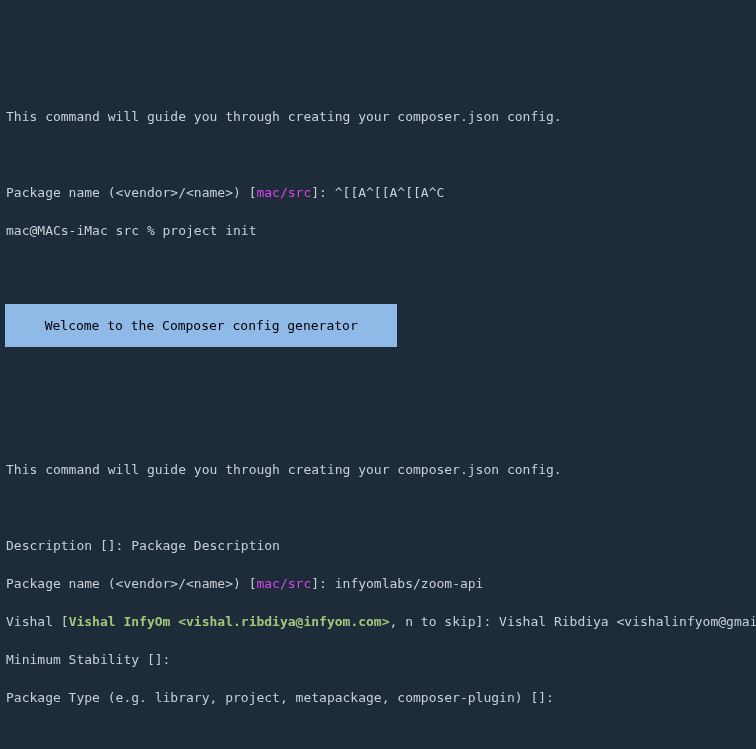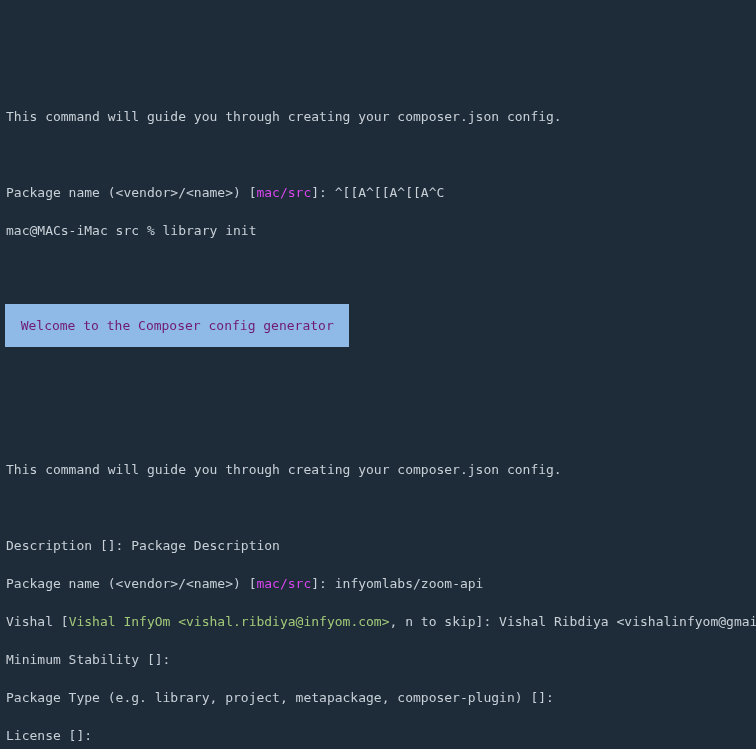"mac@MACs-iMac src % library init" div { text: library -> project }
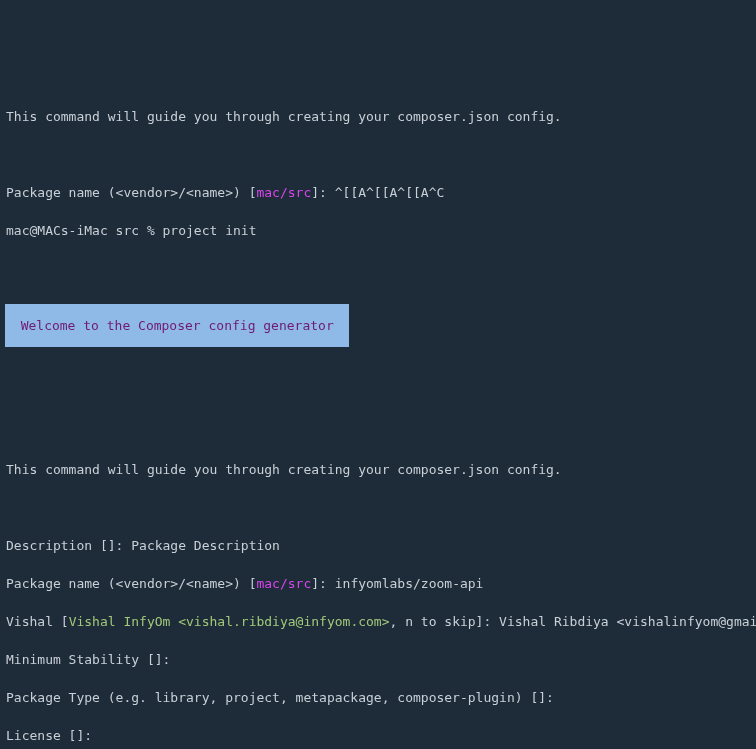"Welcome to the Composer config" .banner { color: #701a75 -> #000000; padding: 12px 0 -> 12px 24px }
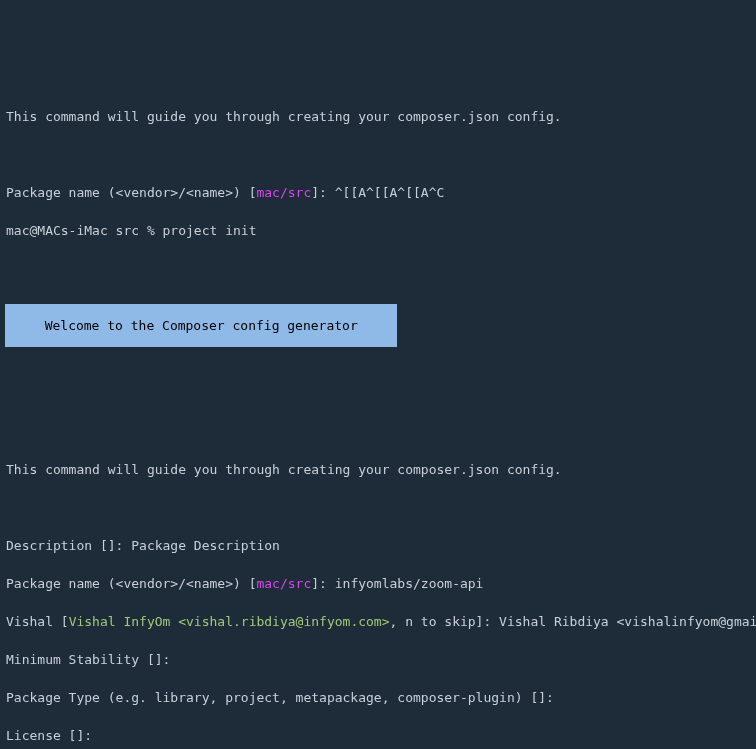"Vishal InfyOm" .g { font-weight: none -> bold }
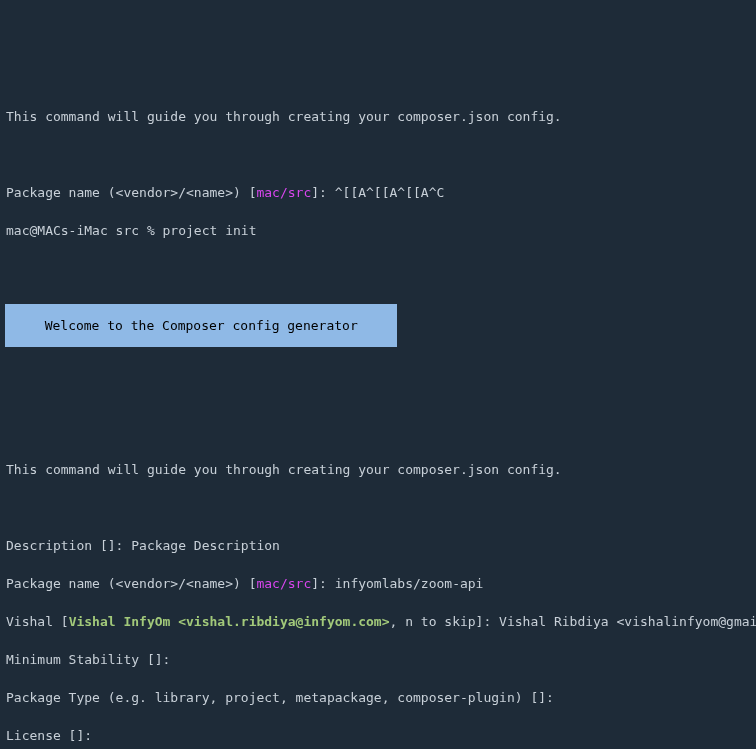"License []:" div { html: <div>License []:</div> -> none }
